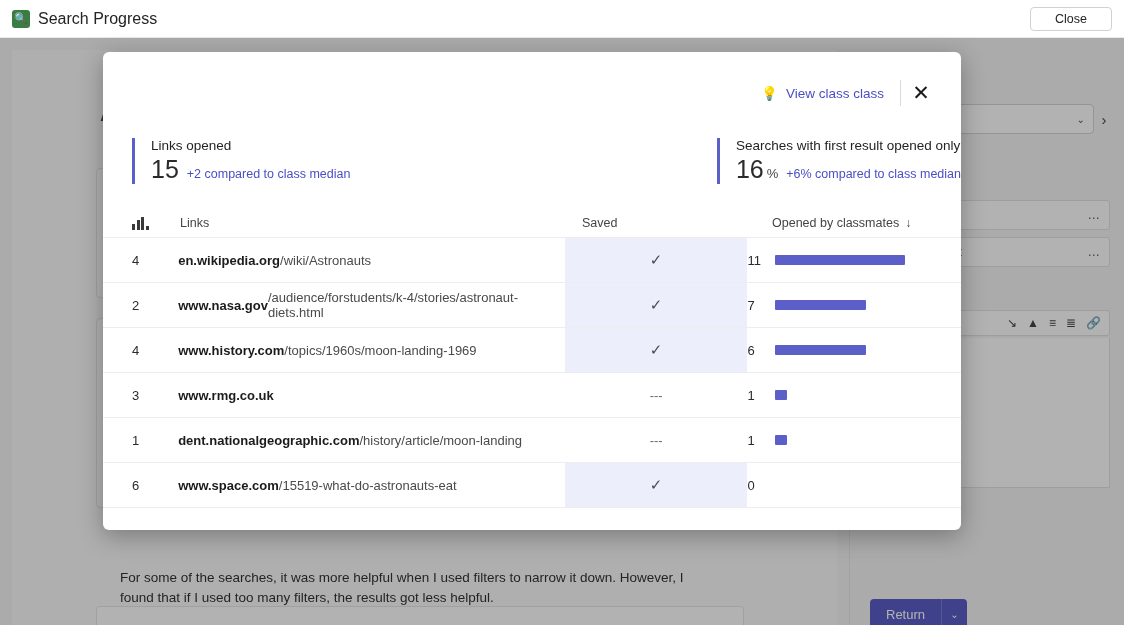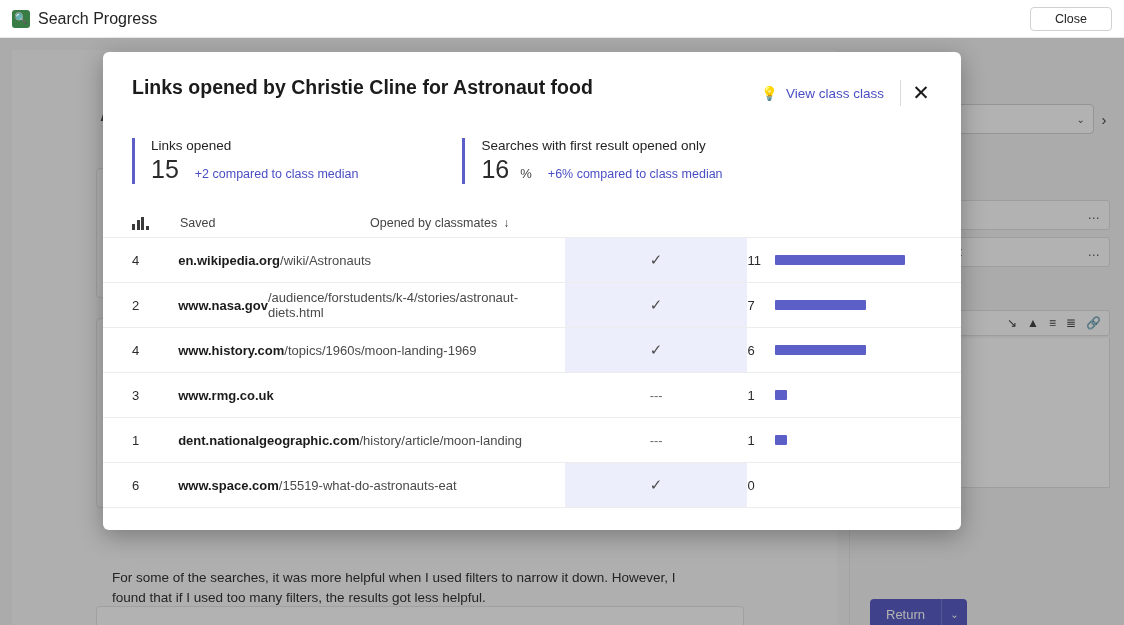"Links opened by Christie Cline" div.modal-title { html: <div>Links opened by Christie Cline for Astronaut food</div> -> none }
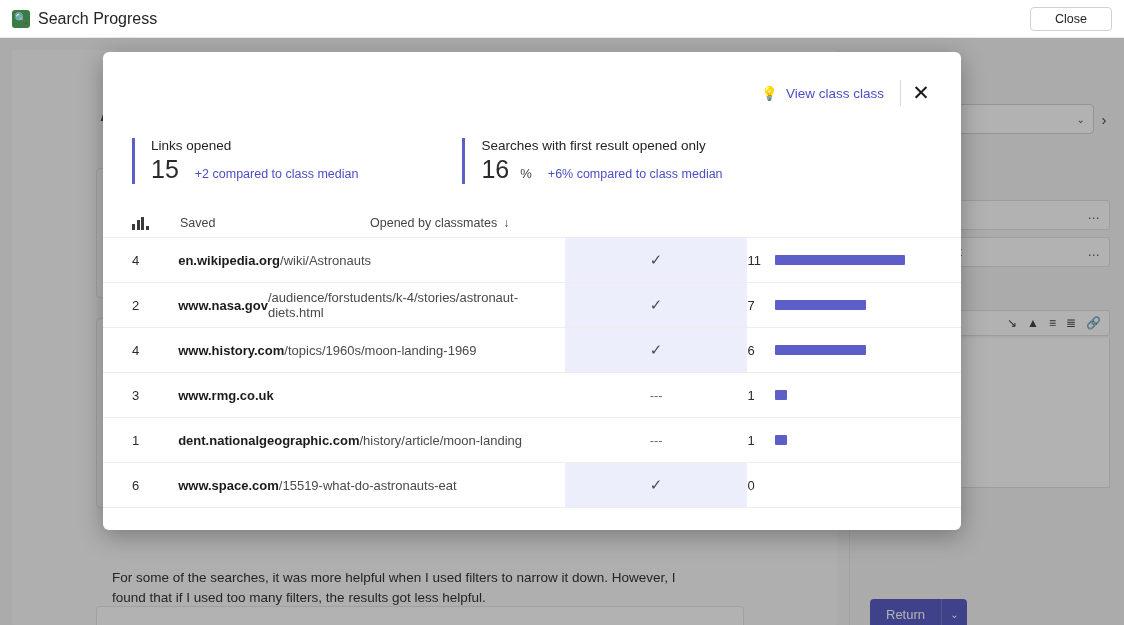"Links opened" .stats { justify-content: none -> space-between }
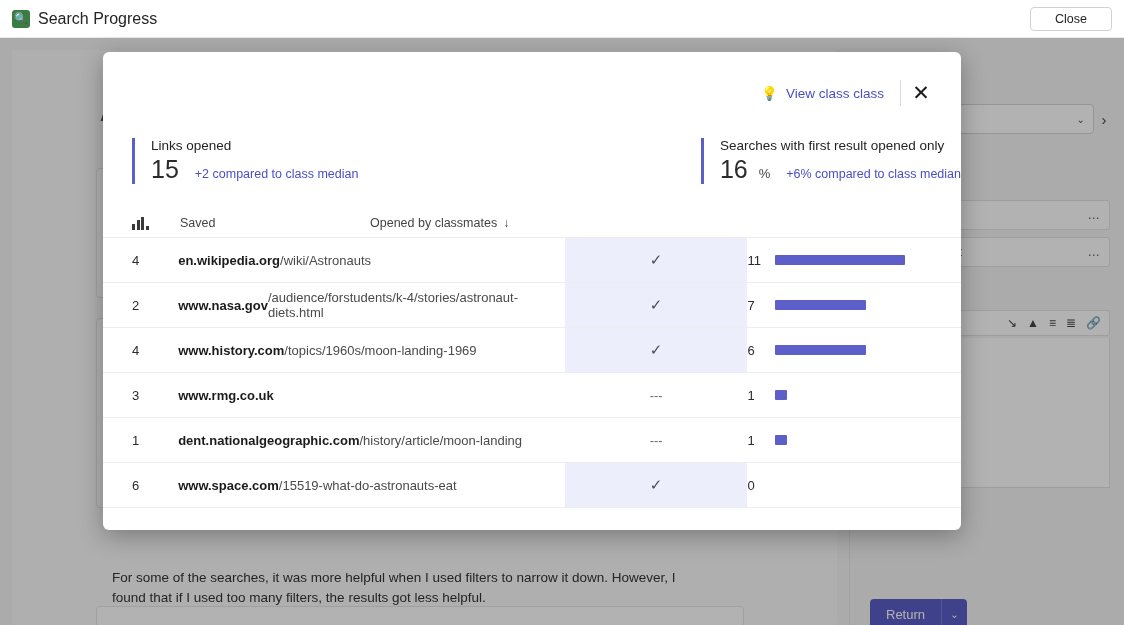"15" .stat-row { gap: 16px -> 8px }
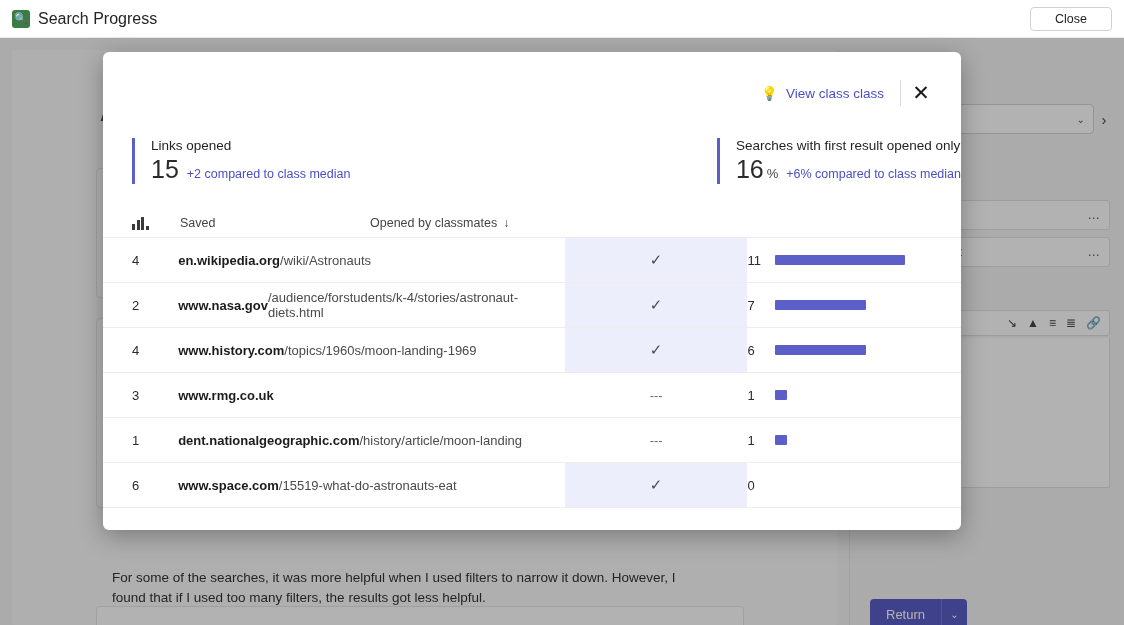"Links" div.col-links { html: none -> <div>Links</div> }
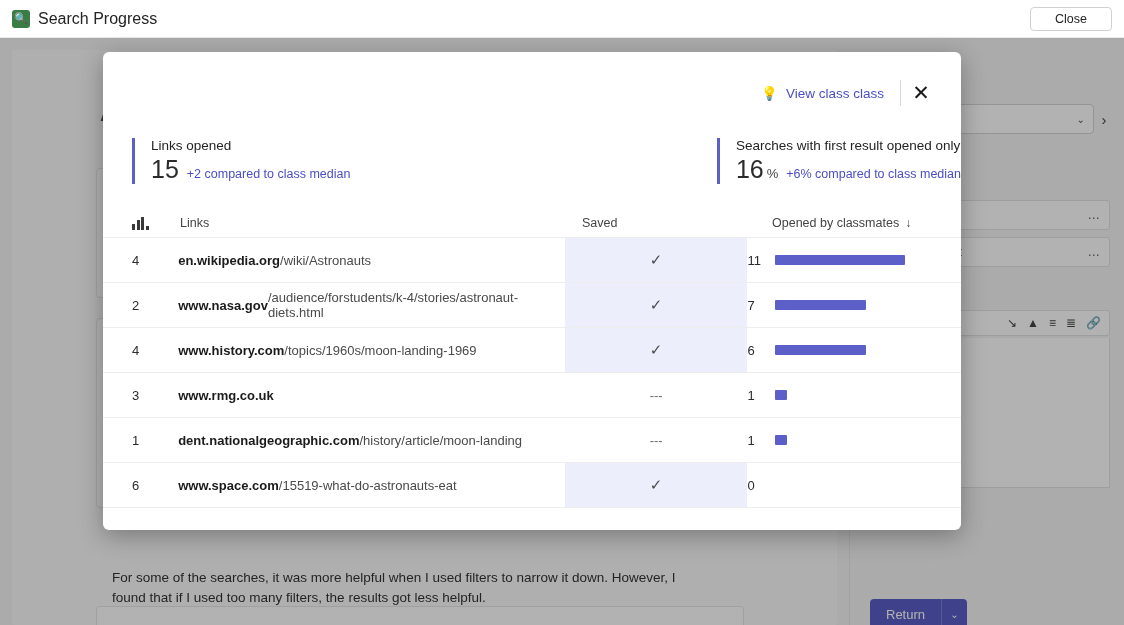"For some of the searches," .bg-paragraph { left: 112px -> 120px }
